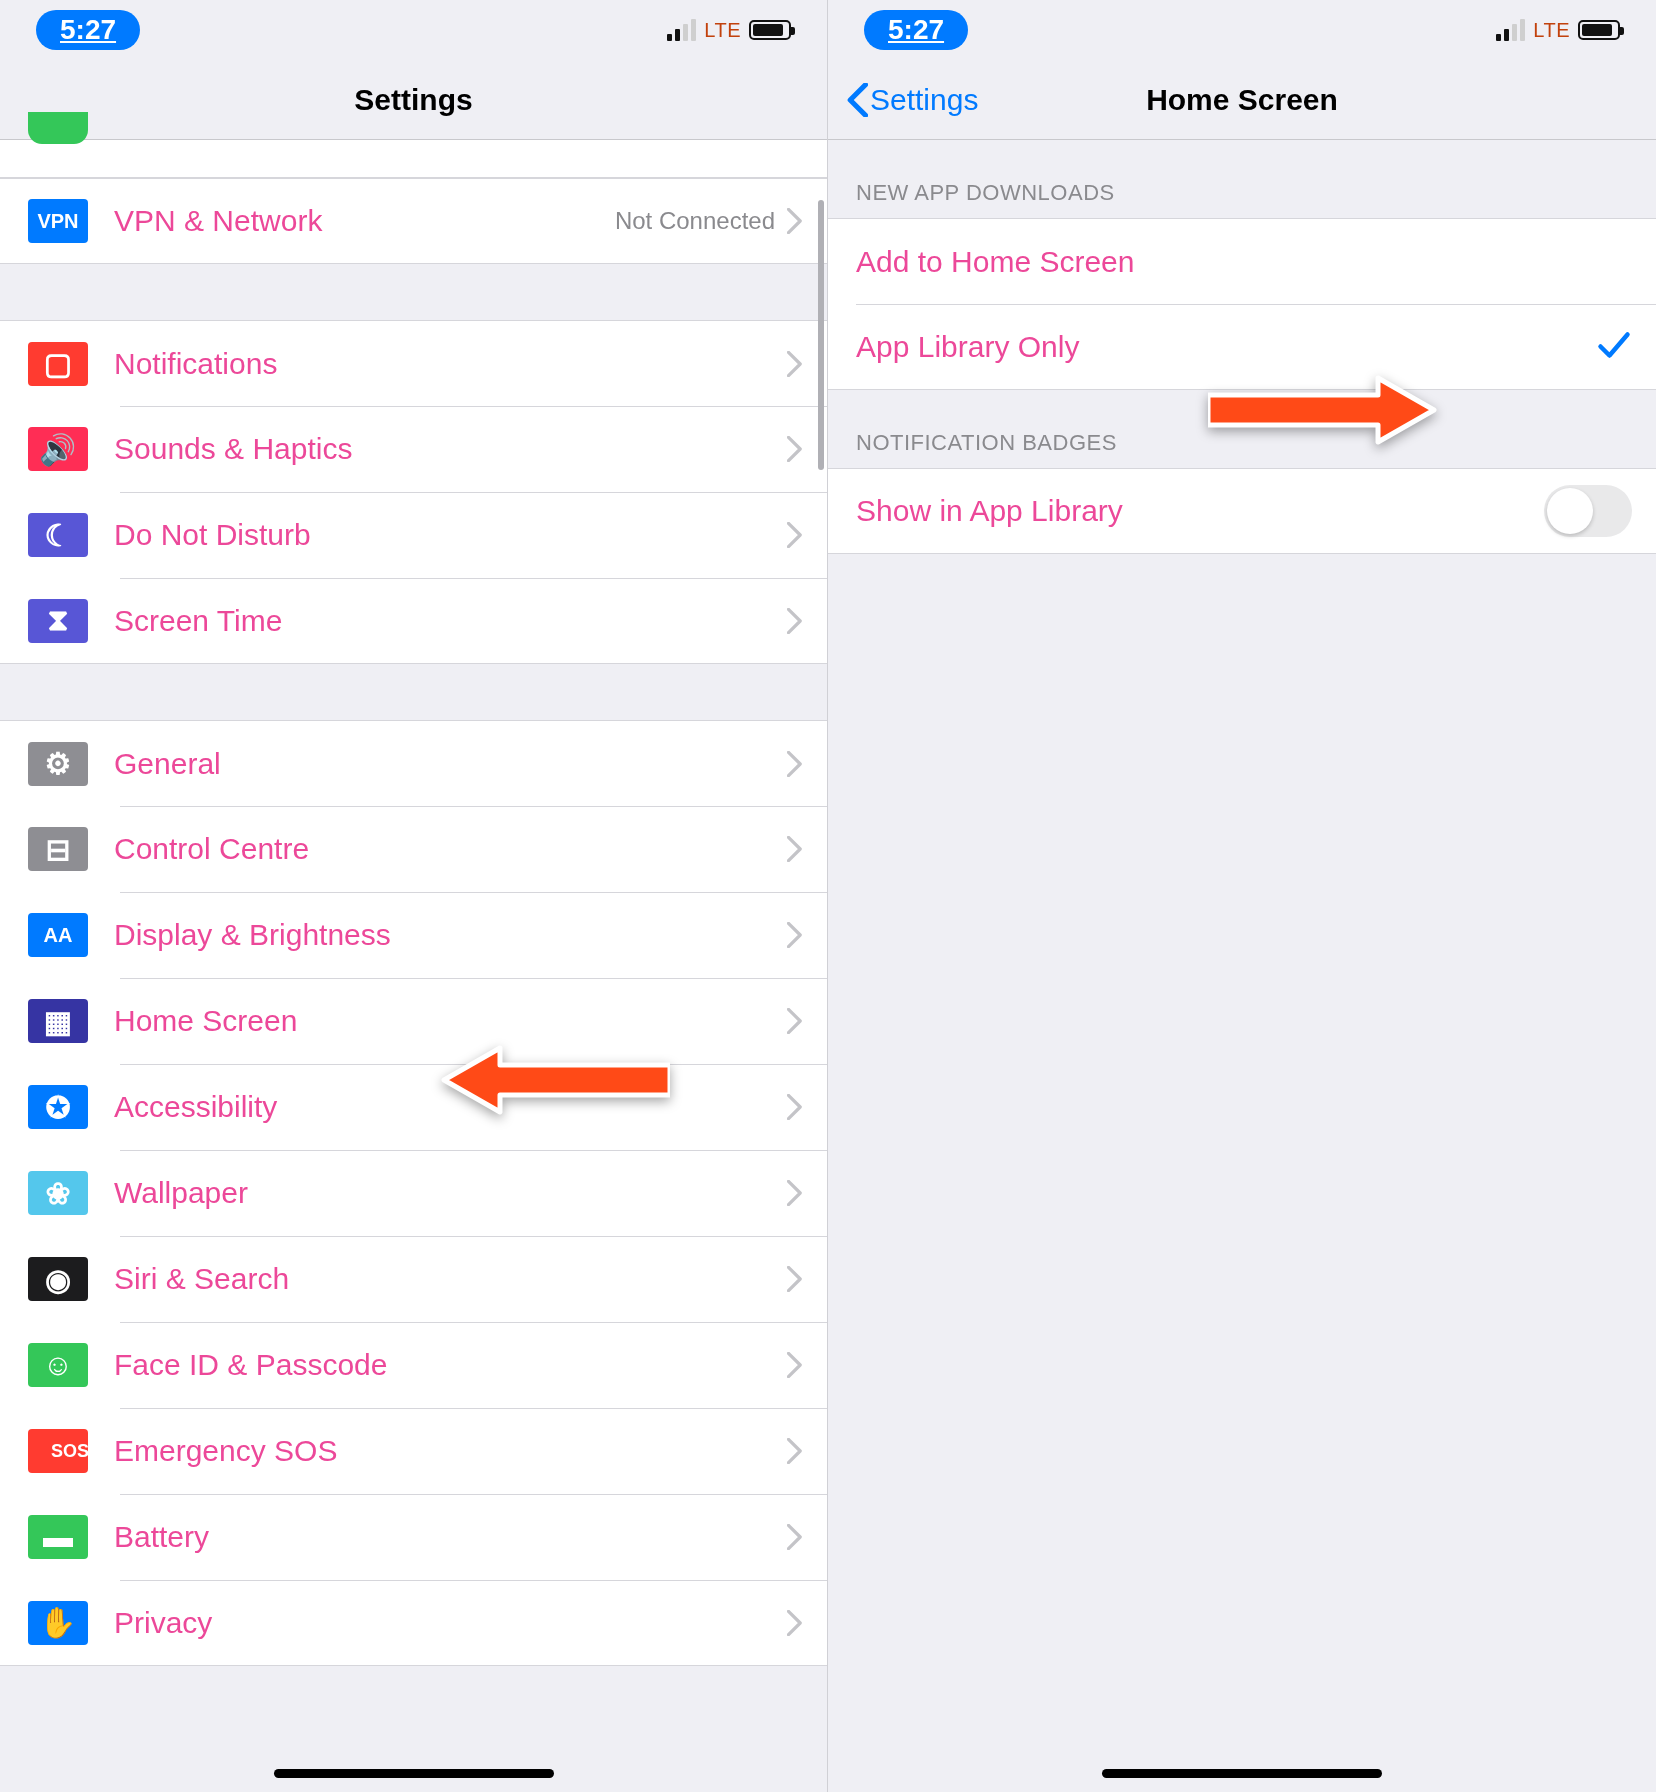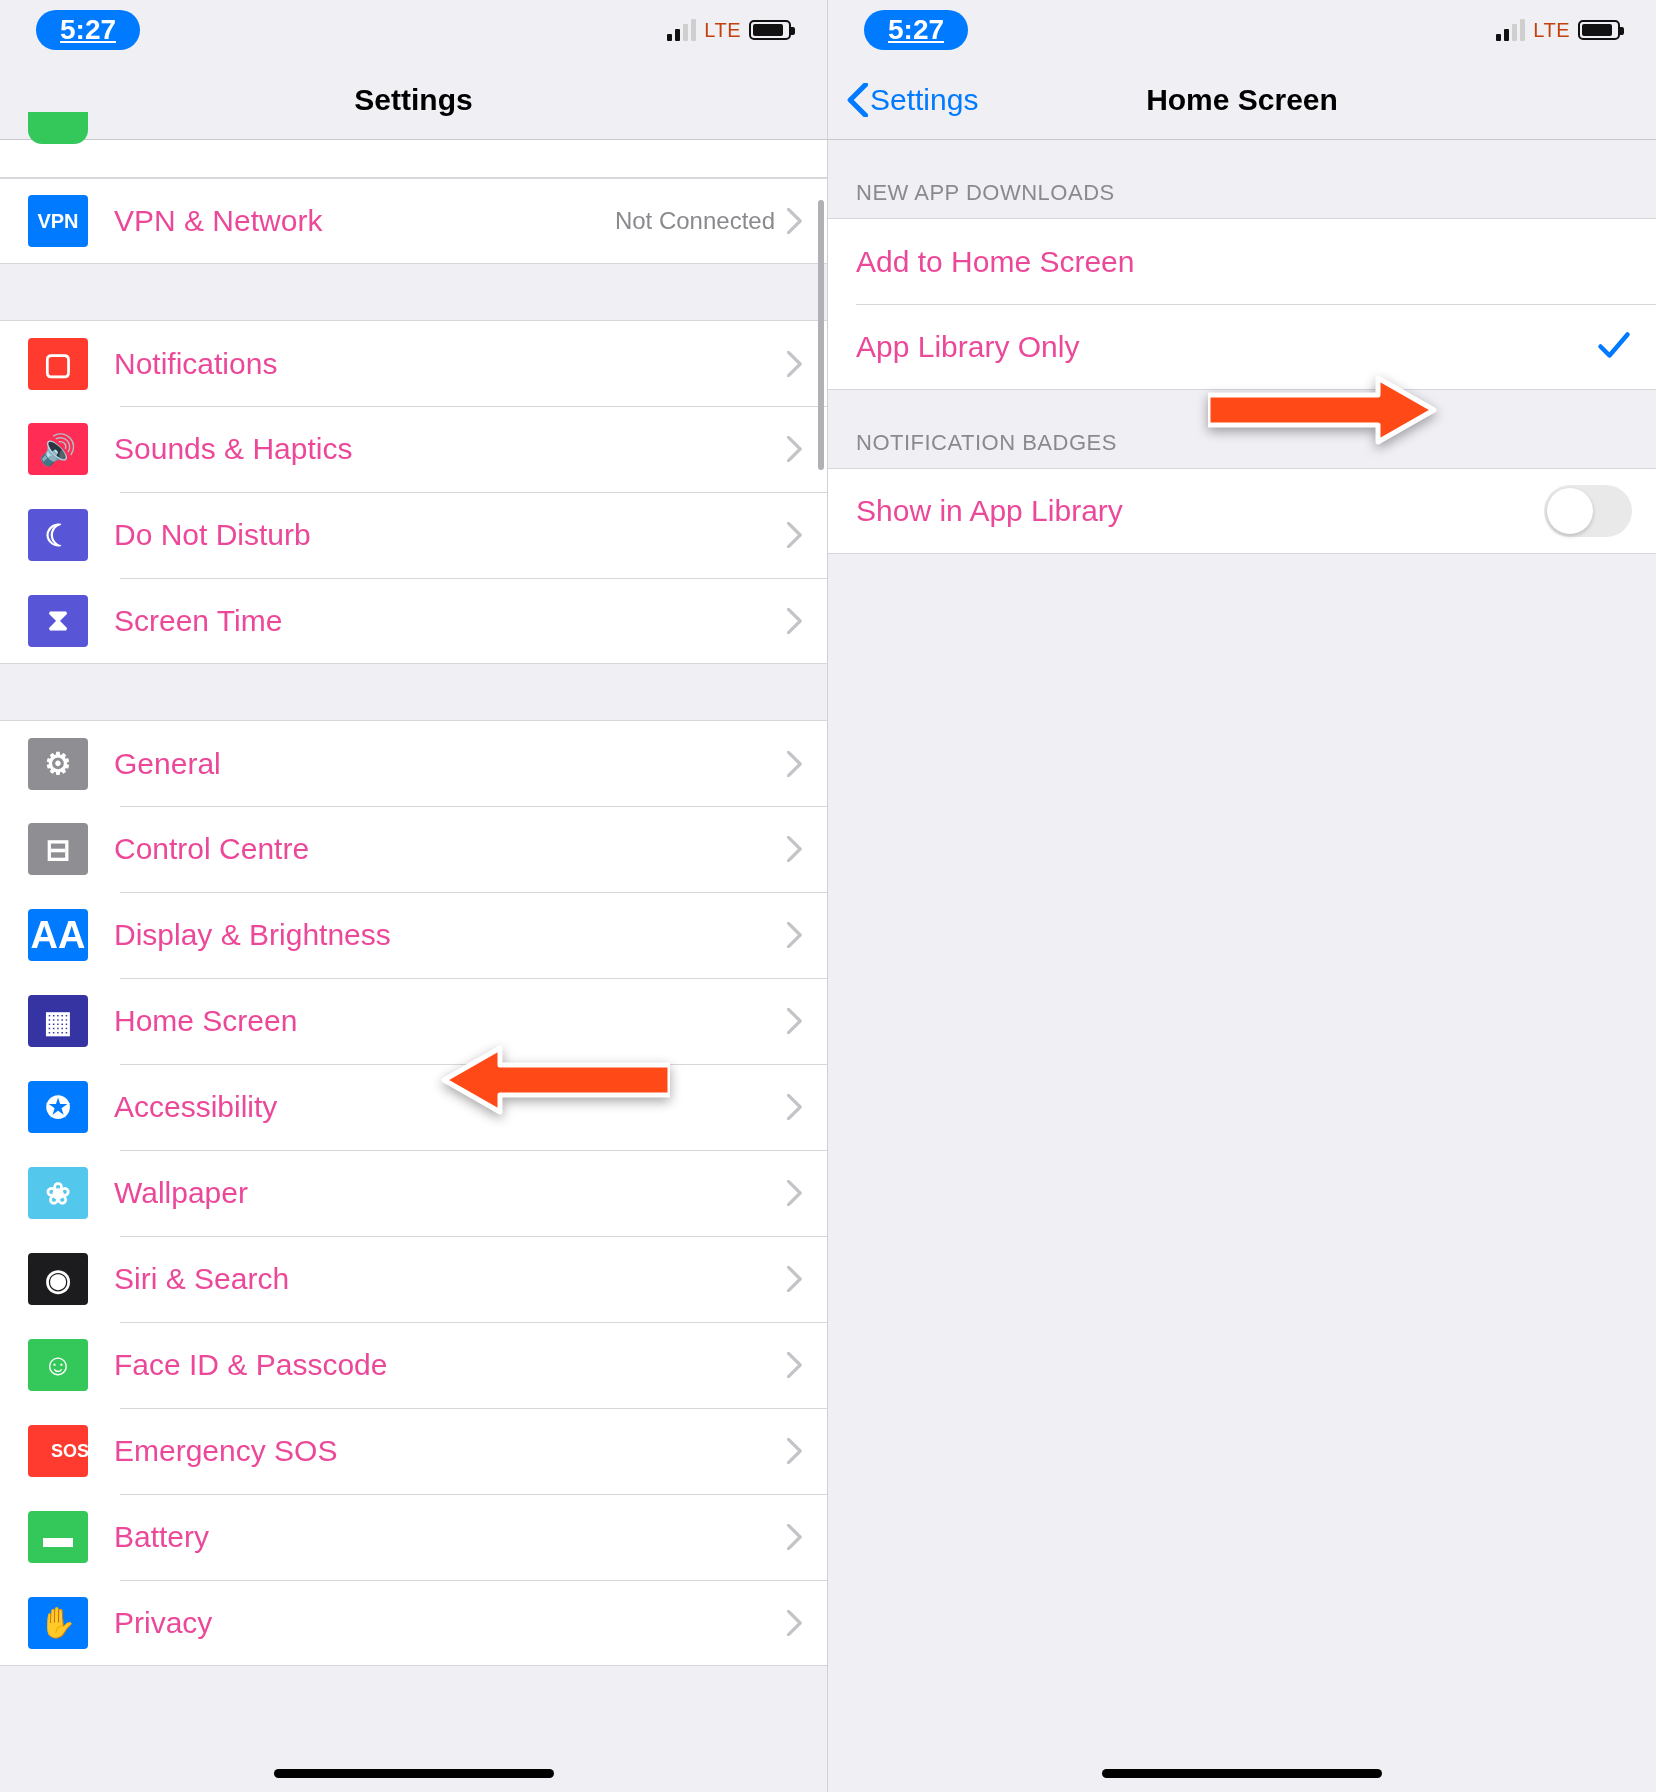"VPN" .icon { height: 52px -> 44px }
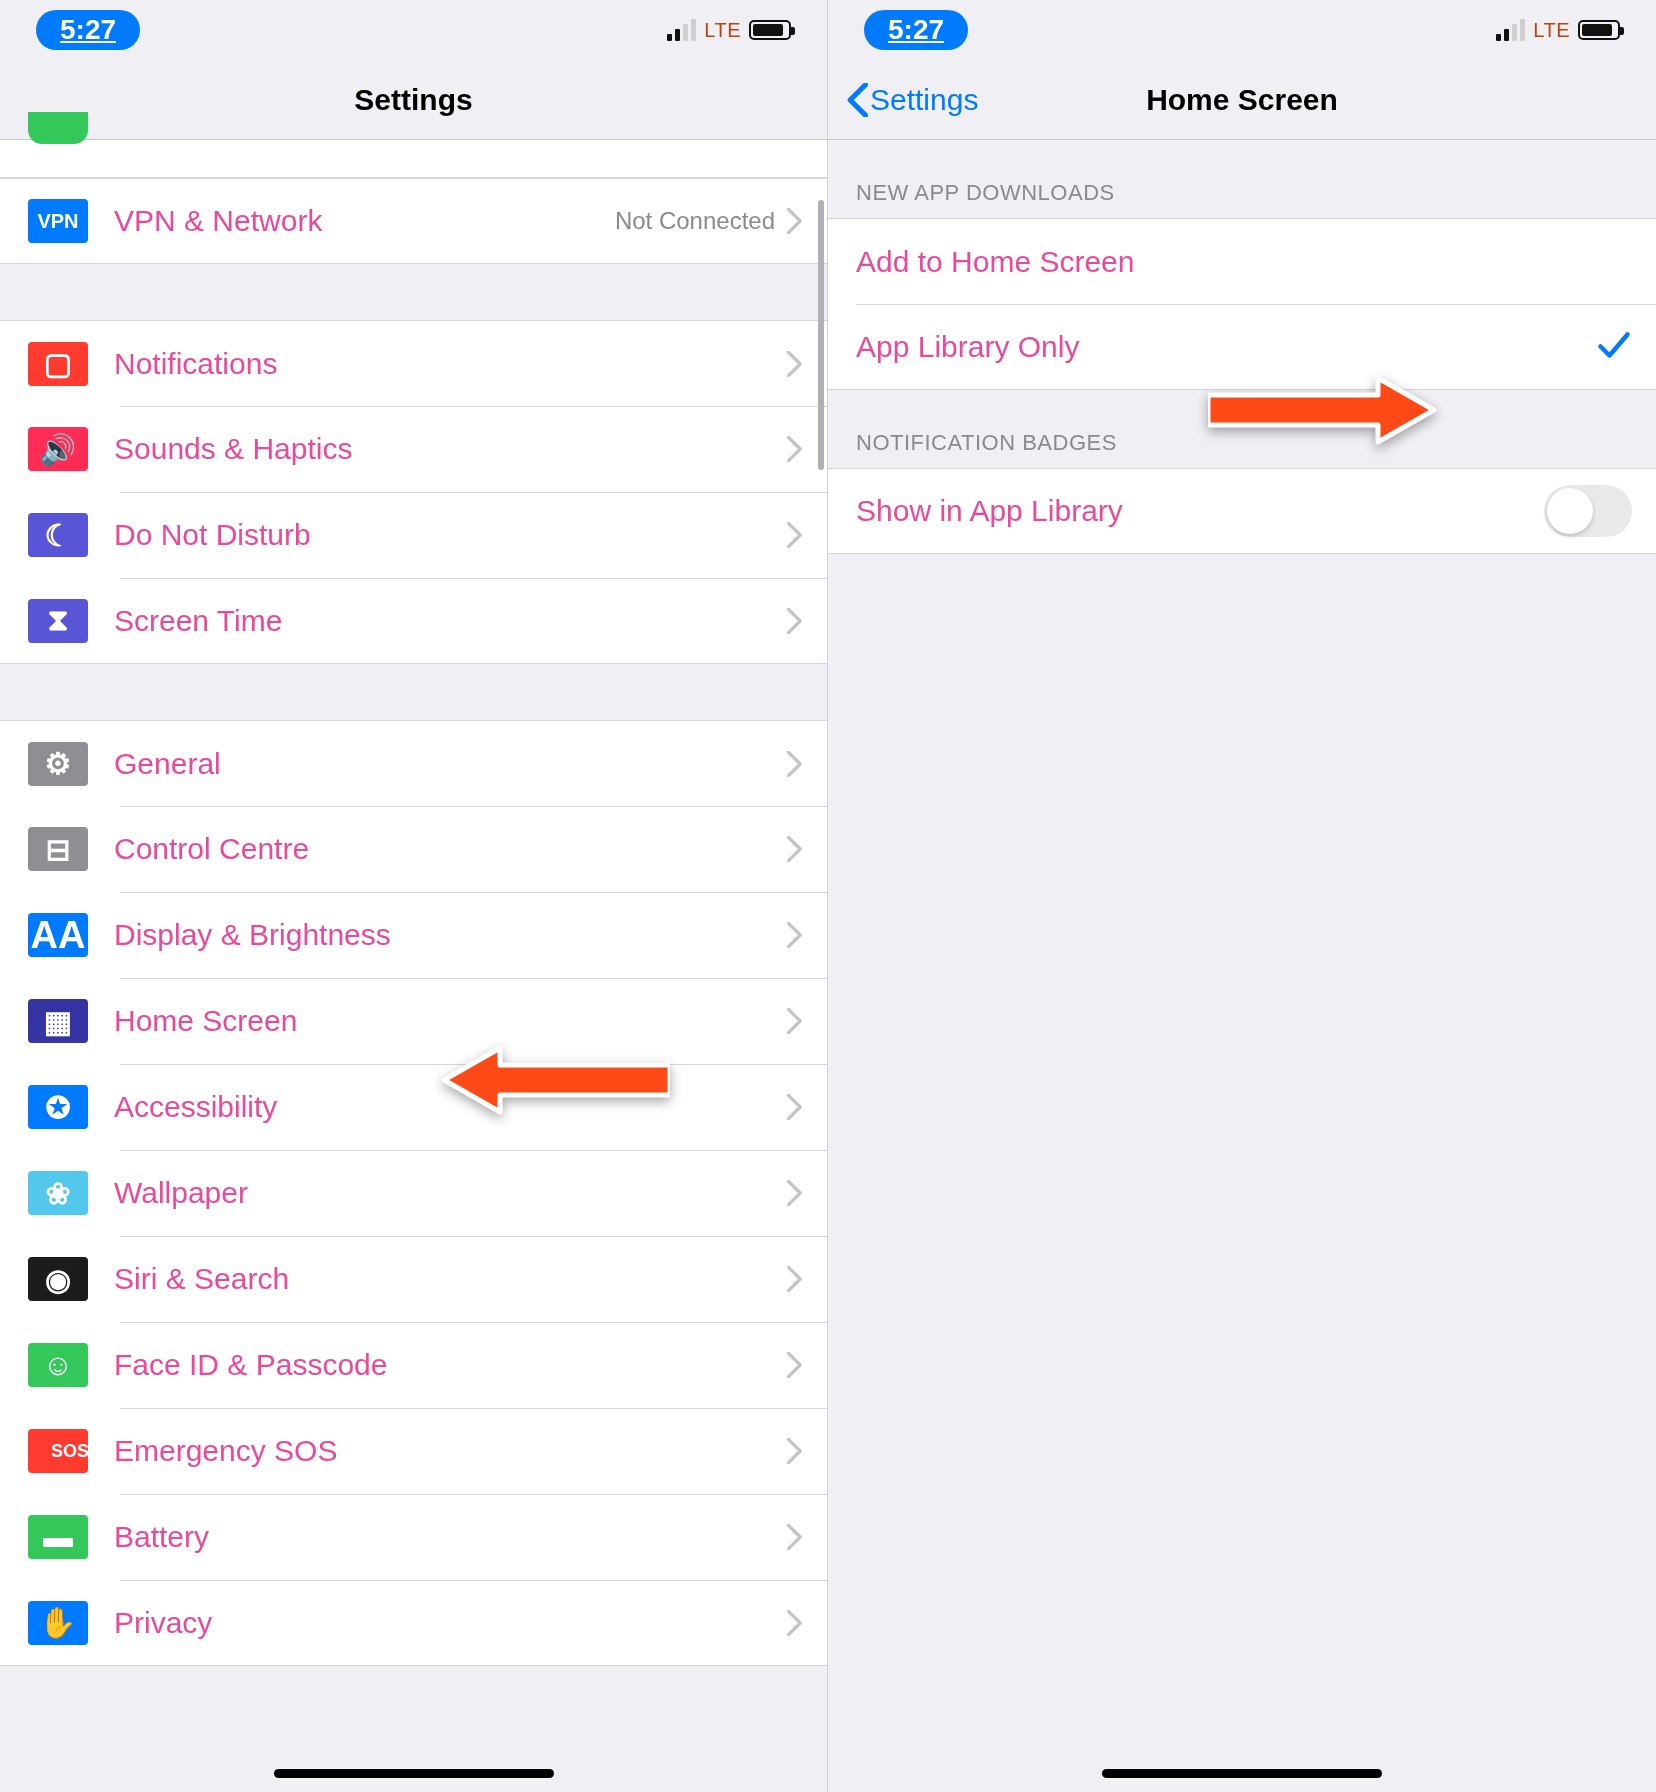"AA" div.icon { font-size: 38px -> 20px }
